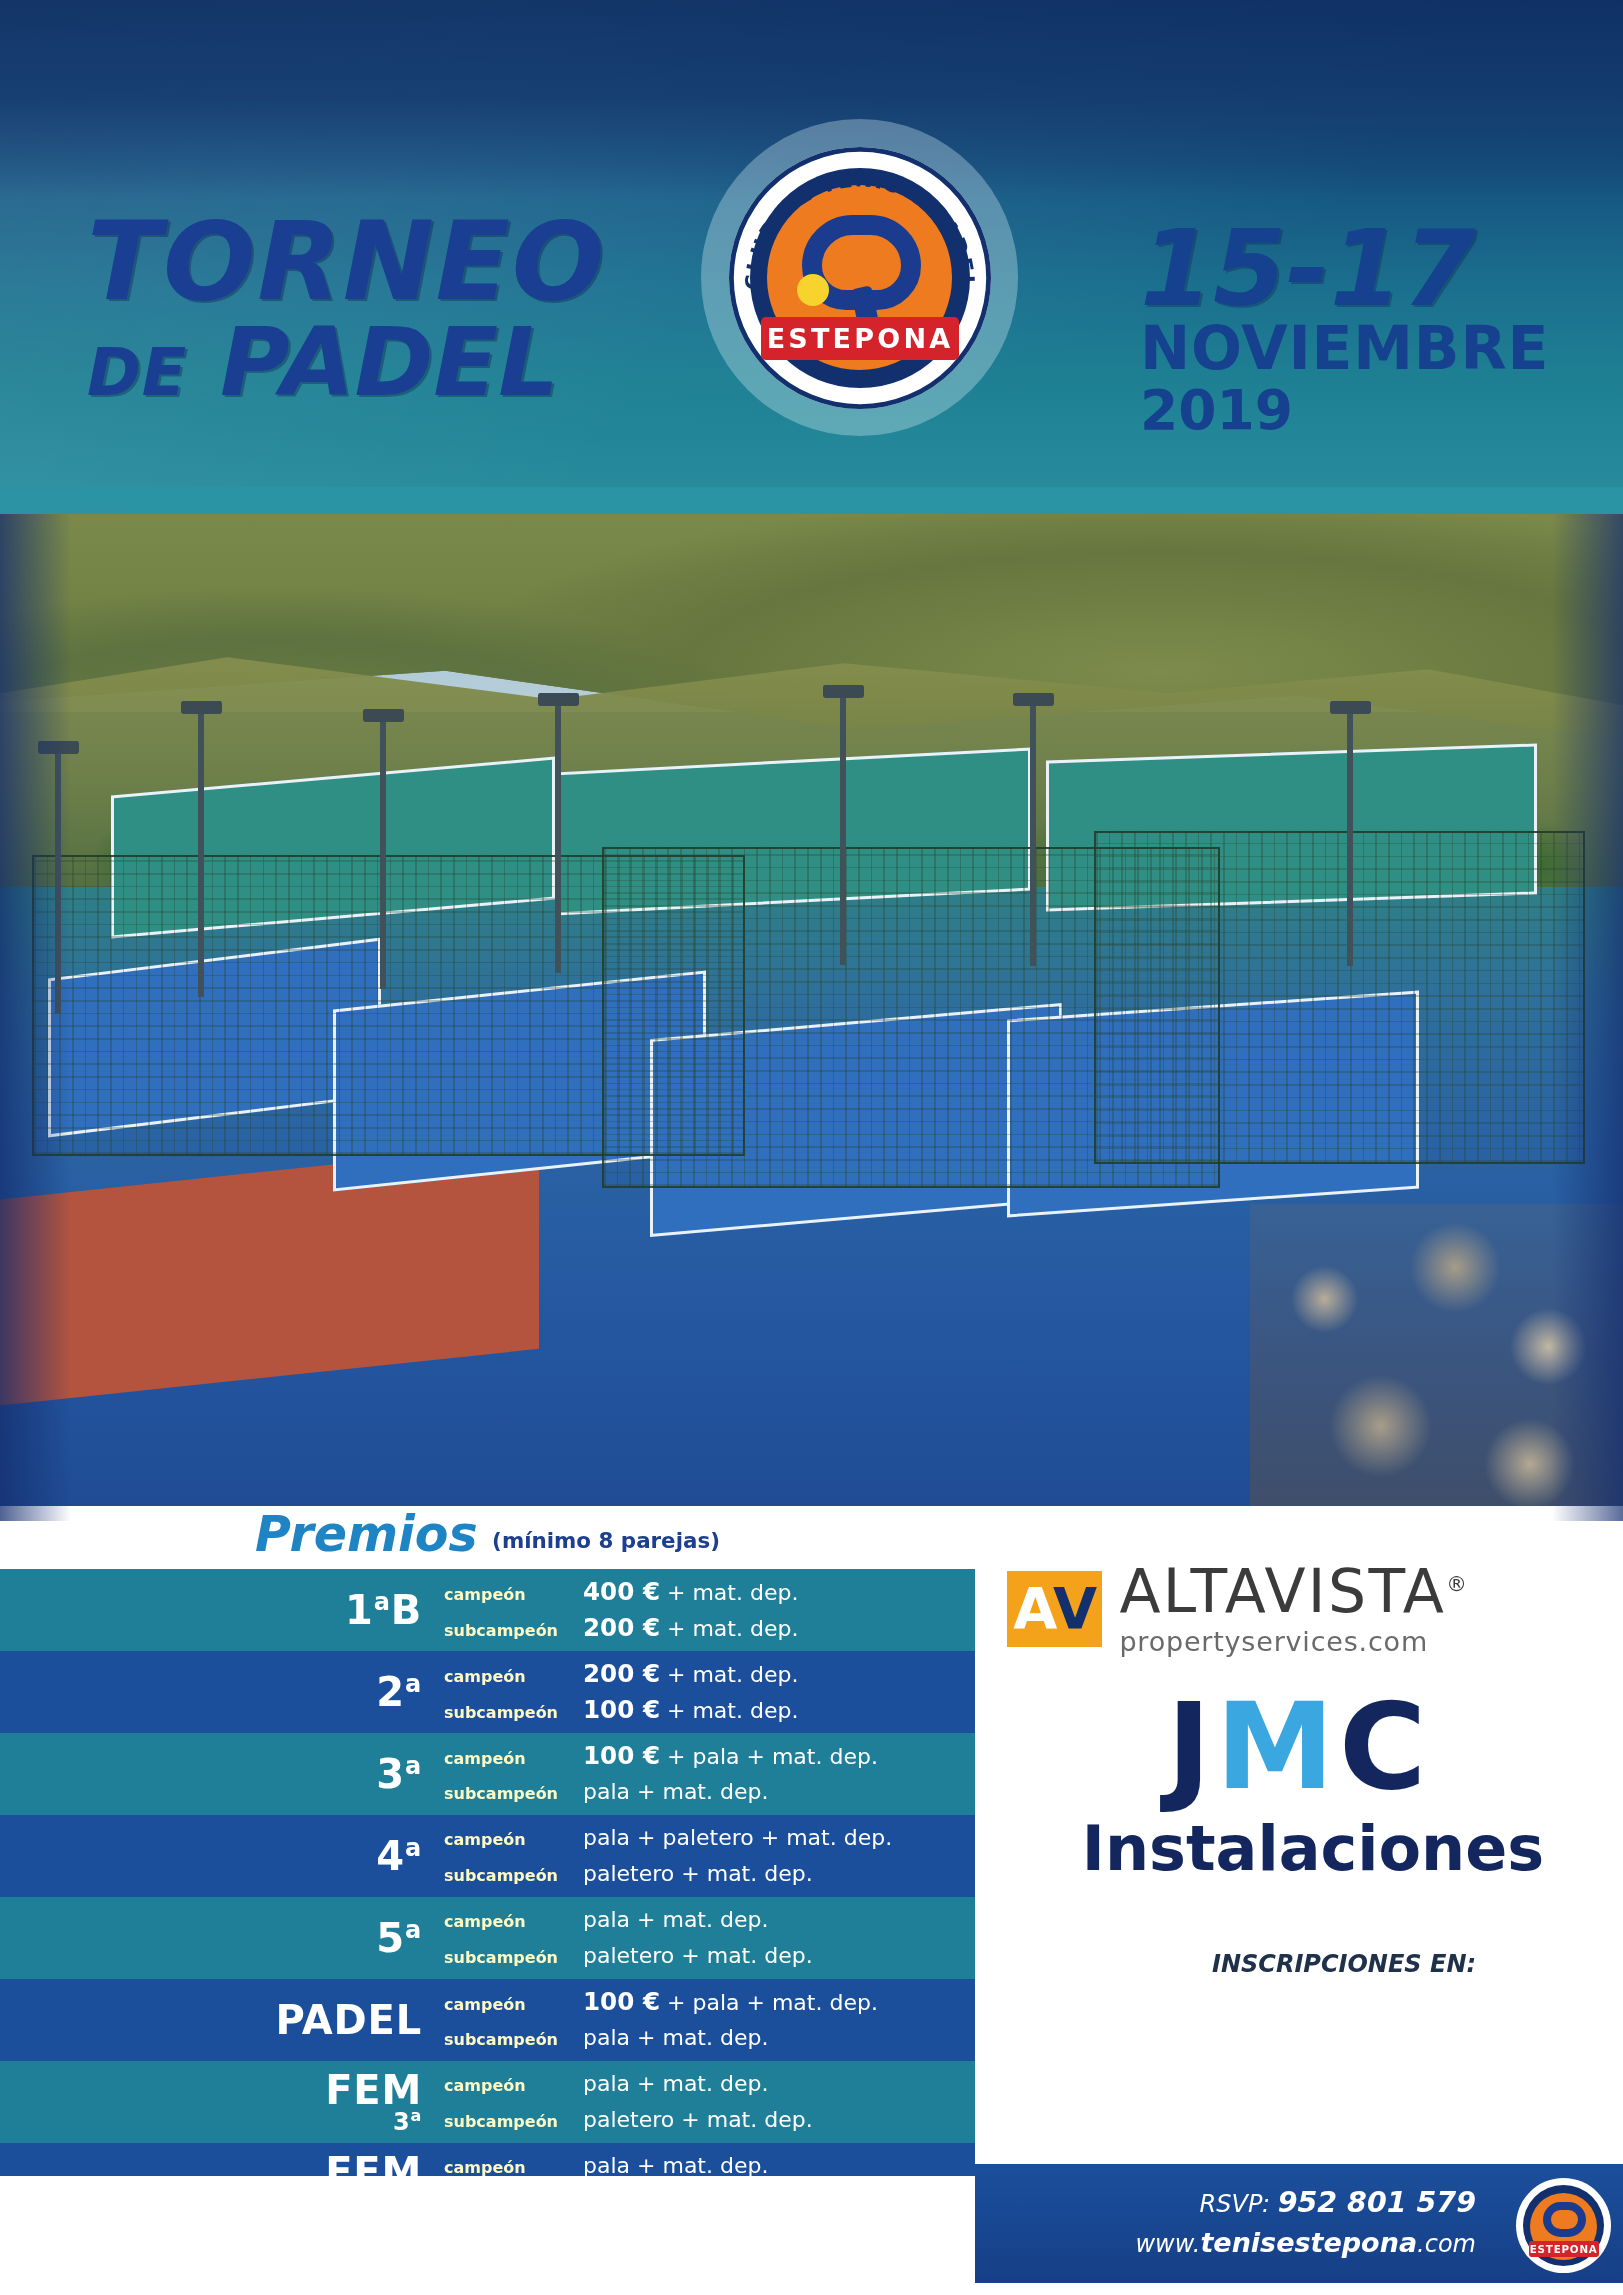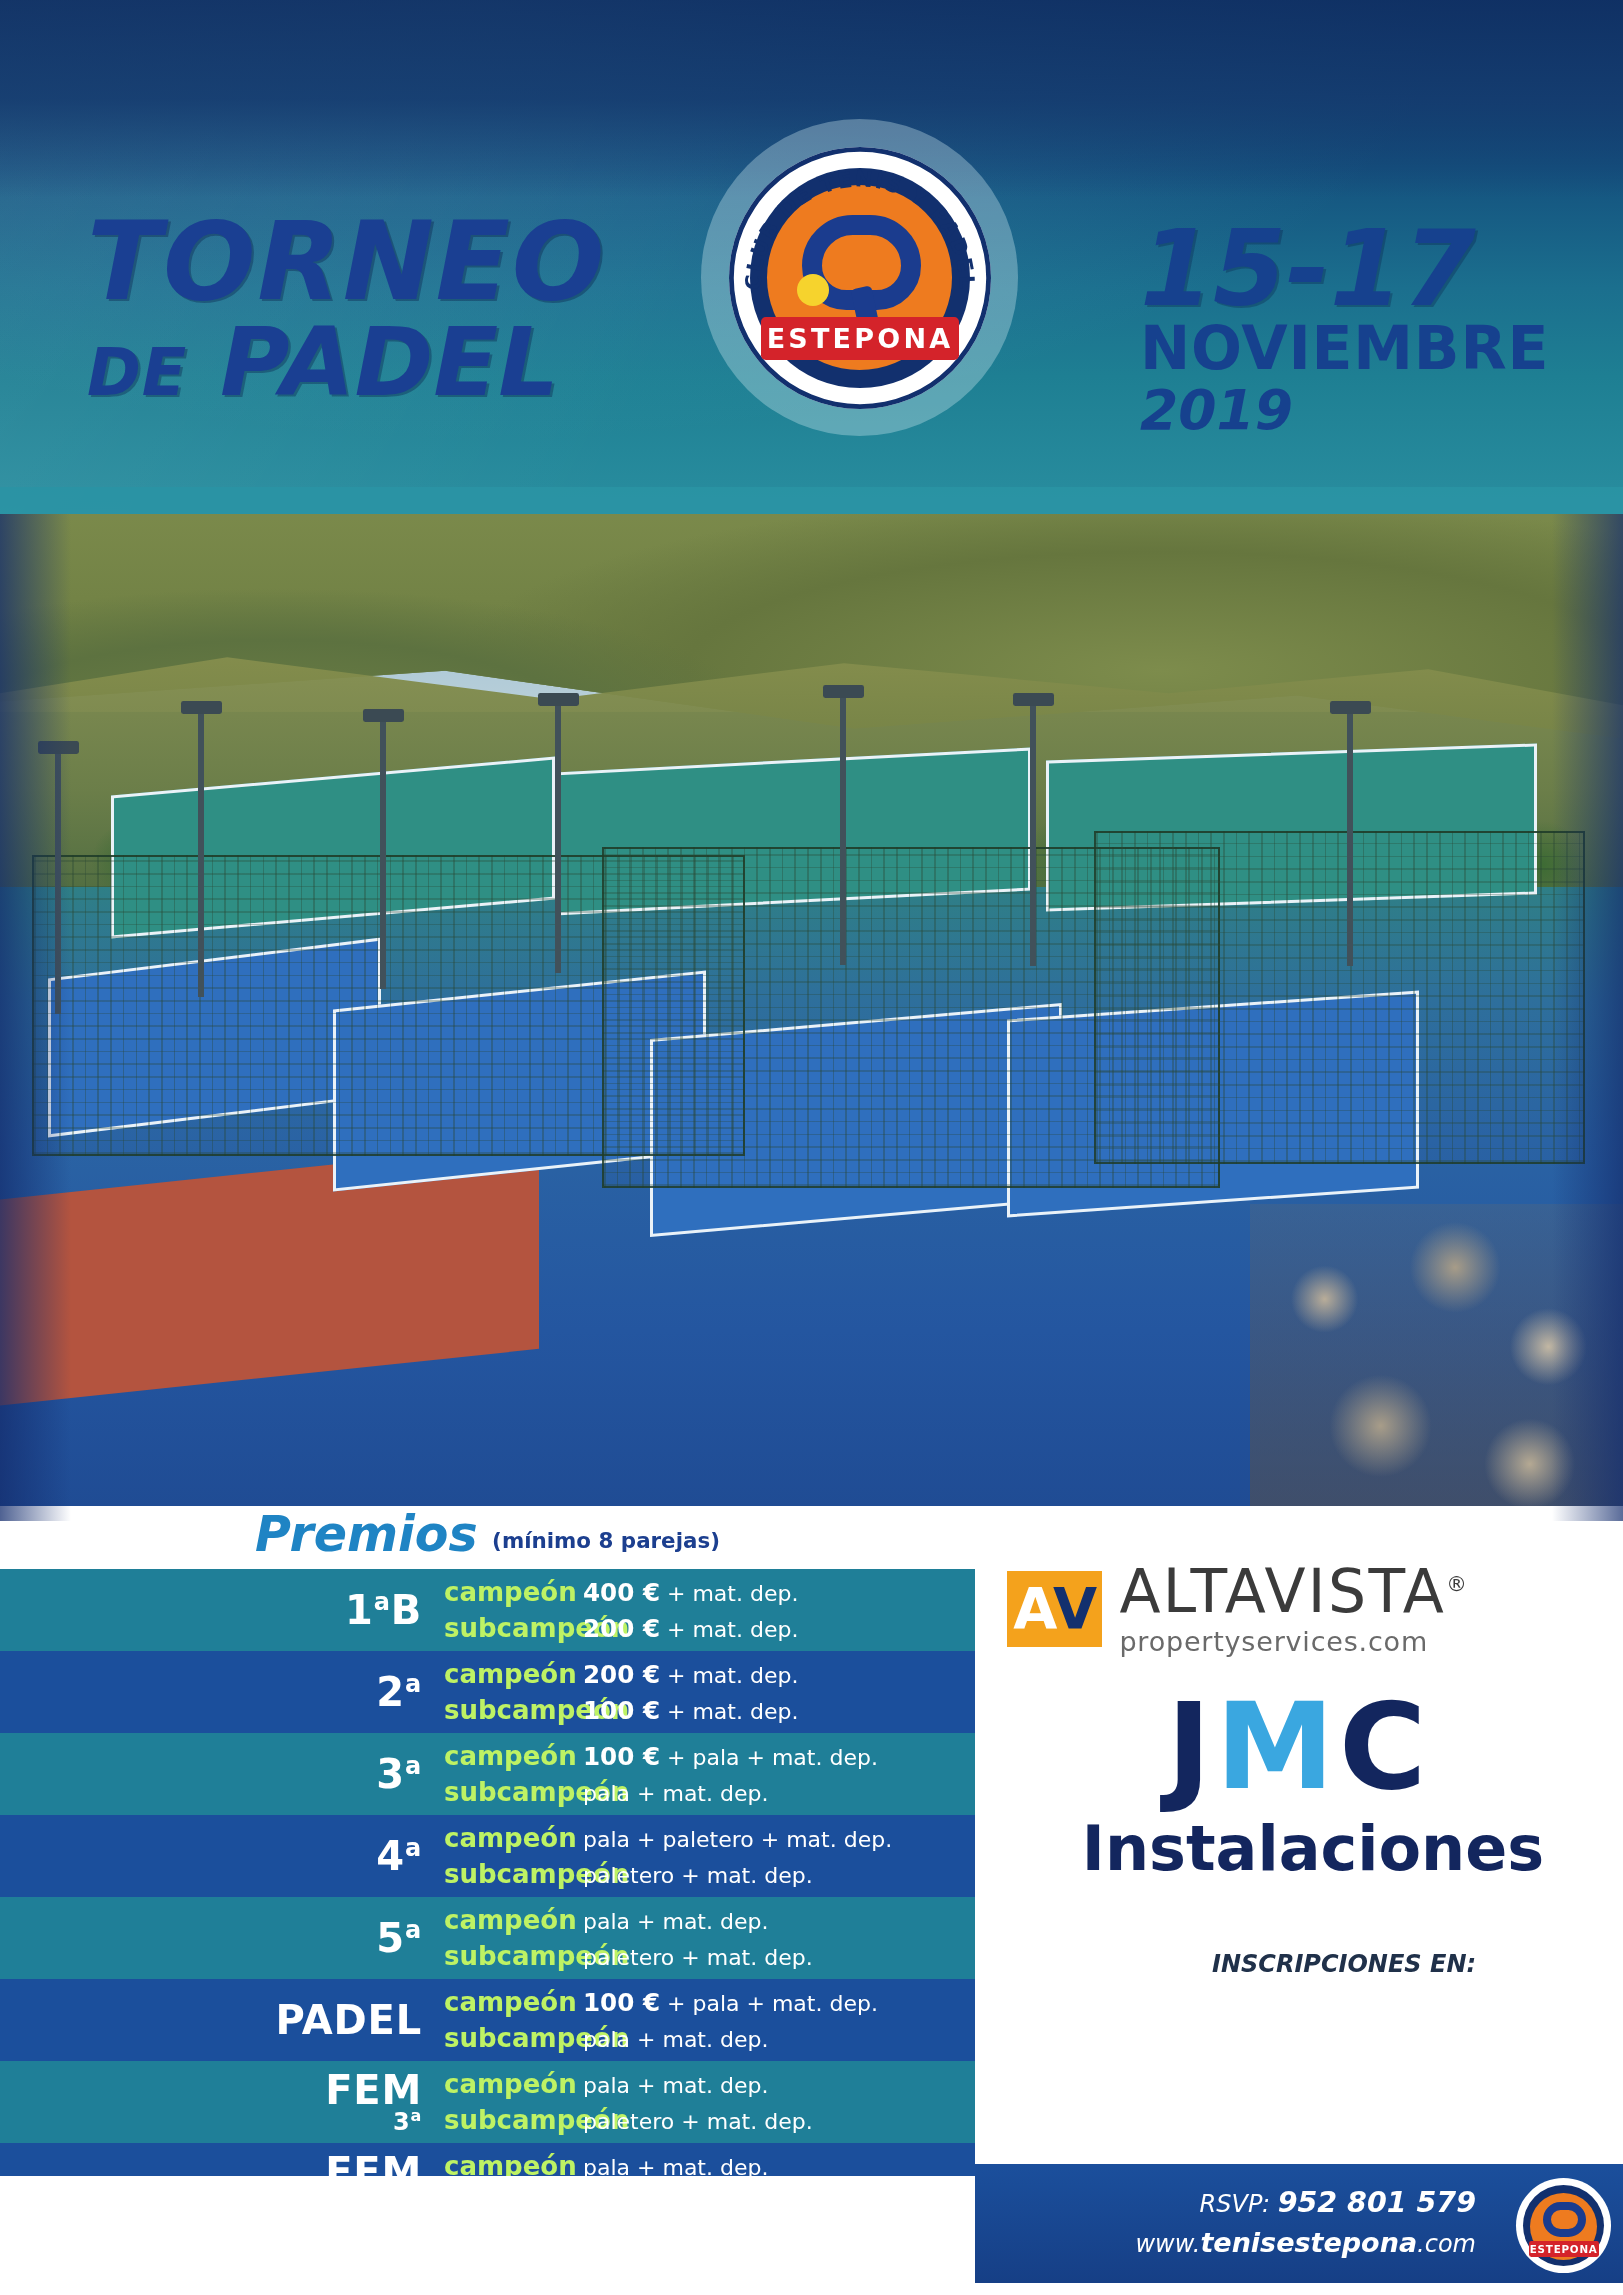"2019" .date-year { font-style: italic -> none }
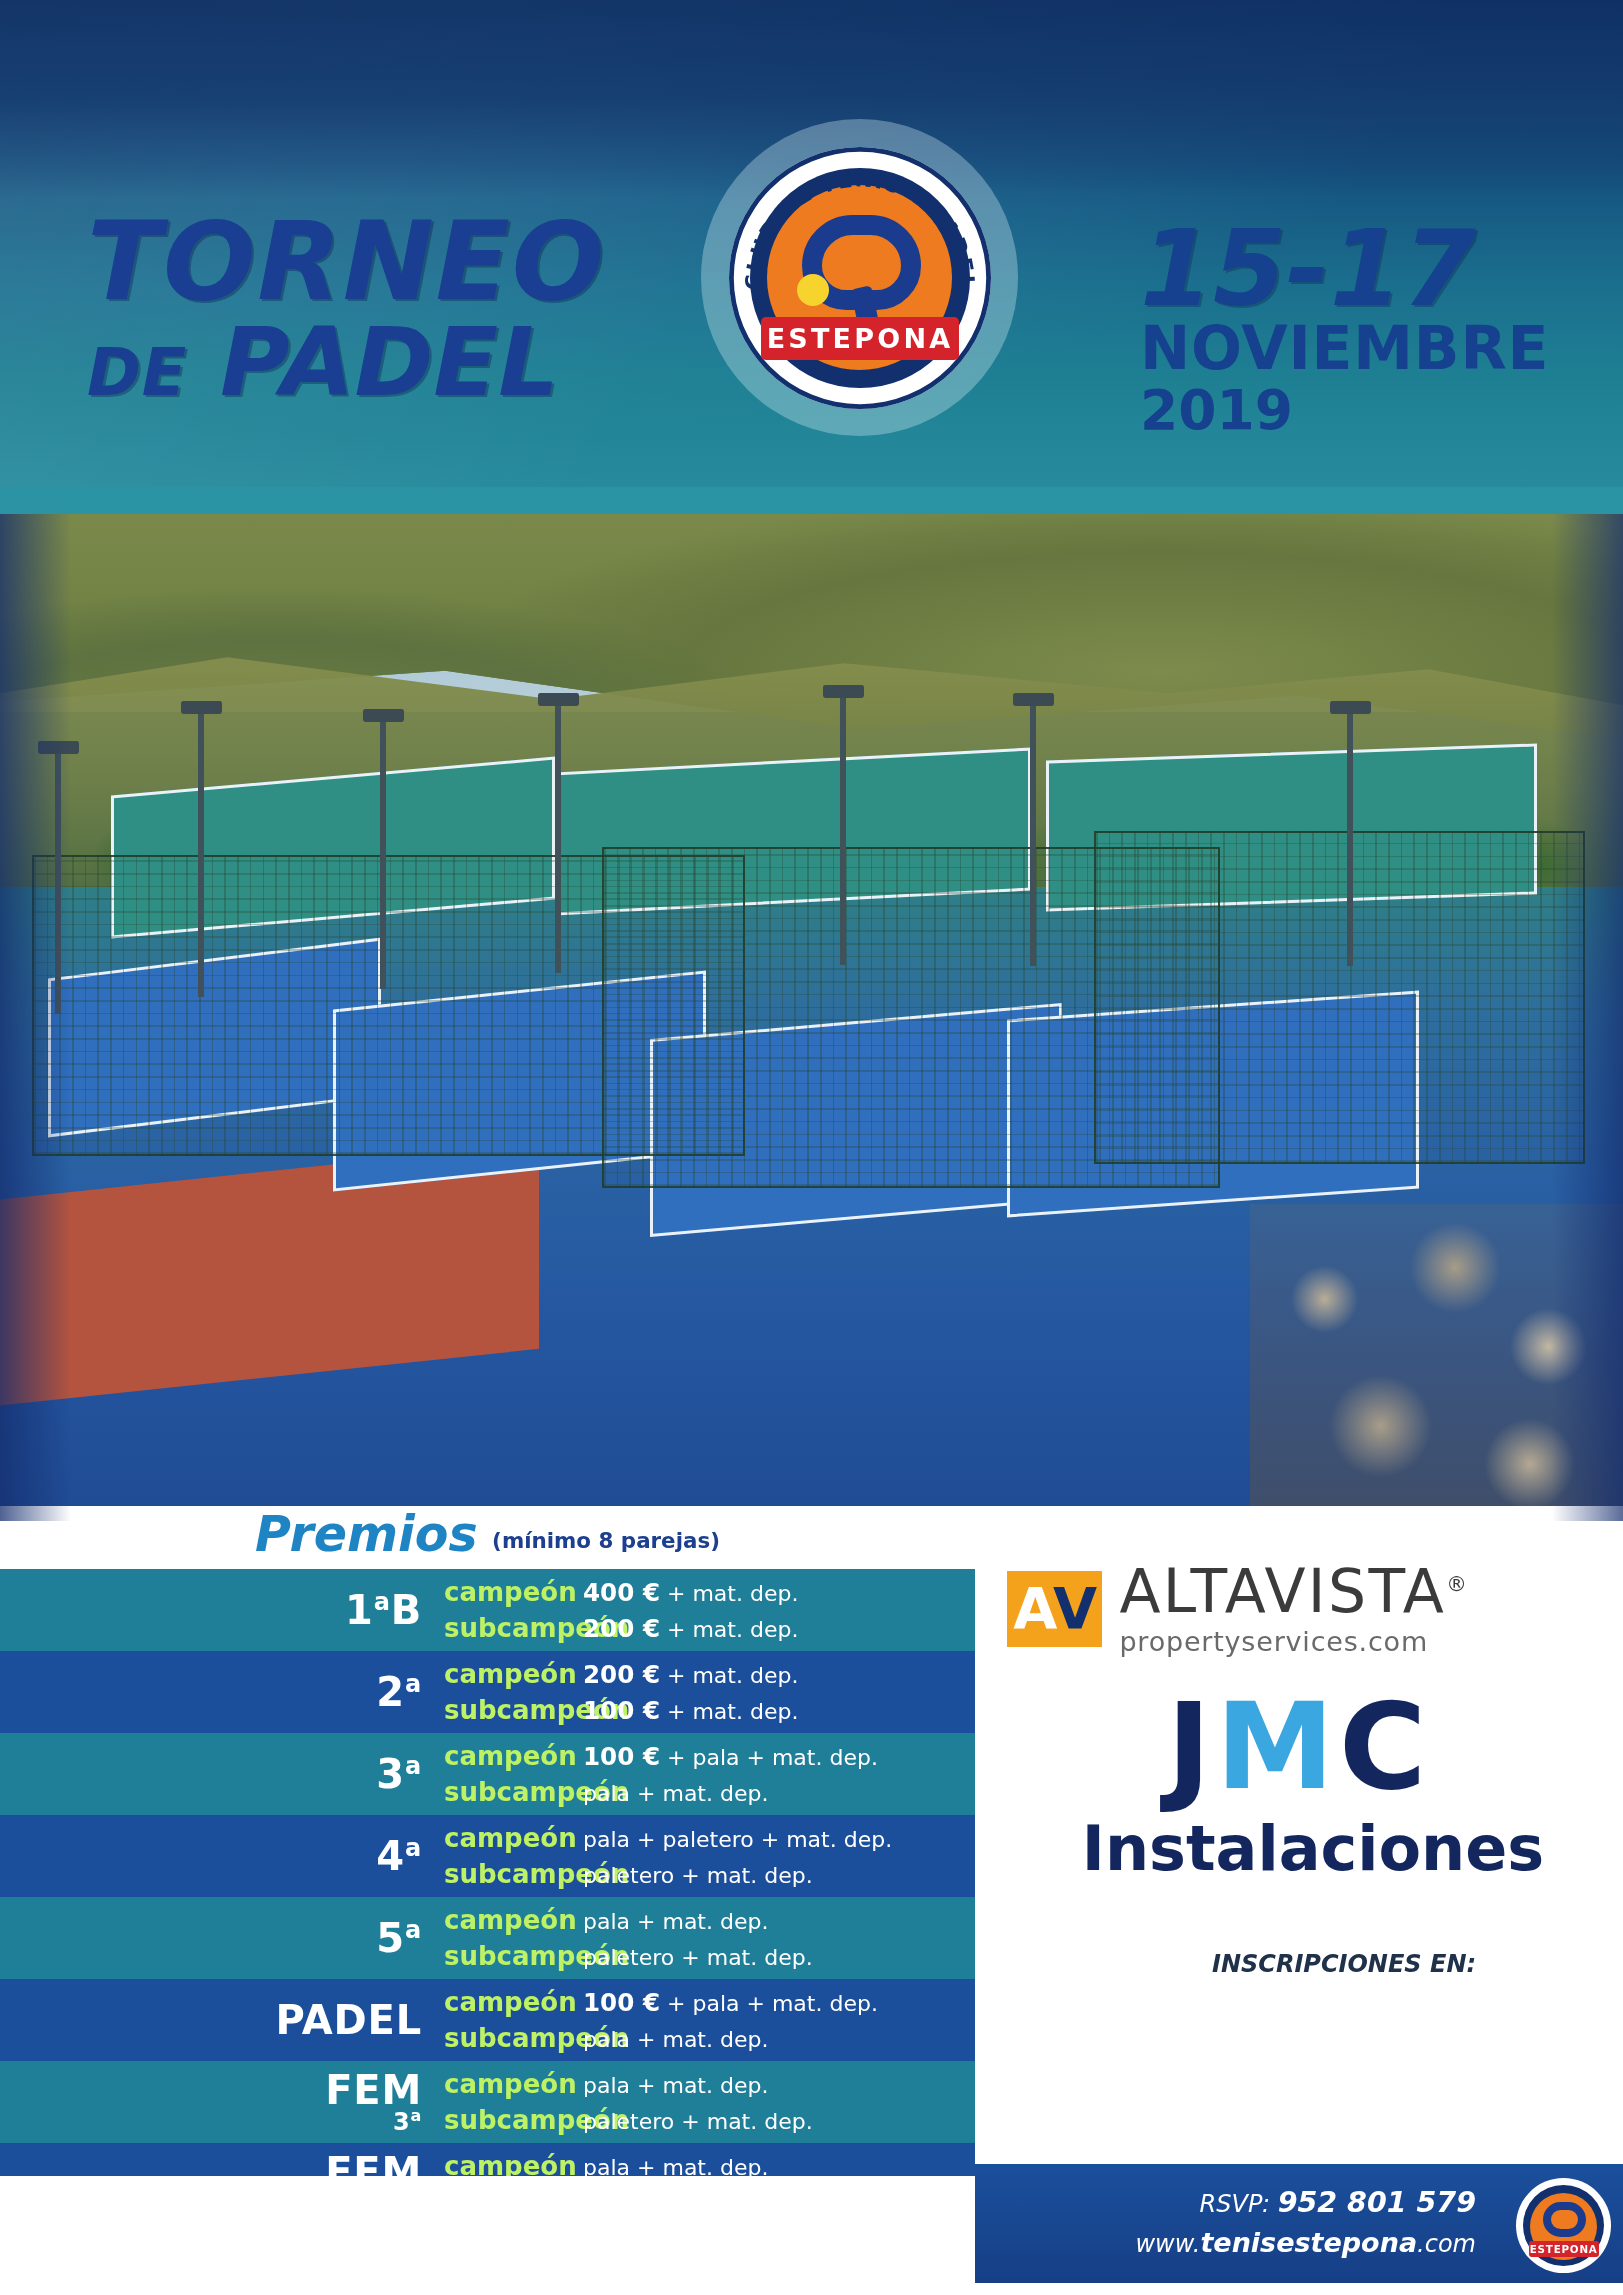"campeón" .prize-label { color: #bef264 -> #fef9c3; font-size: 26px -> 16px }
